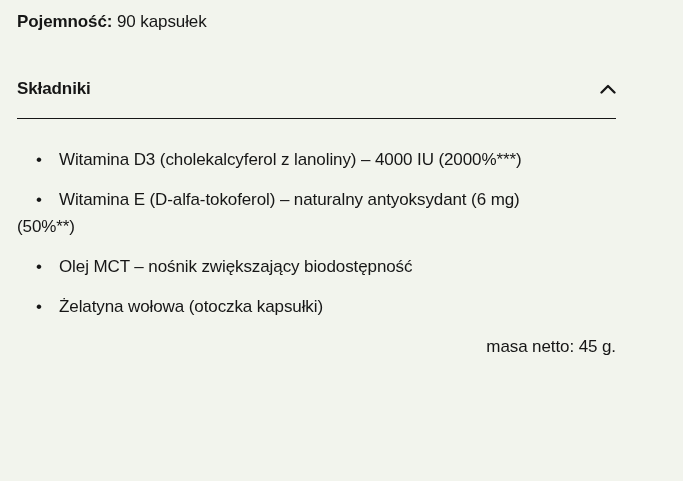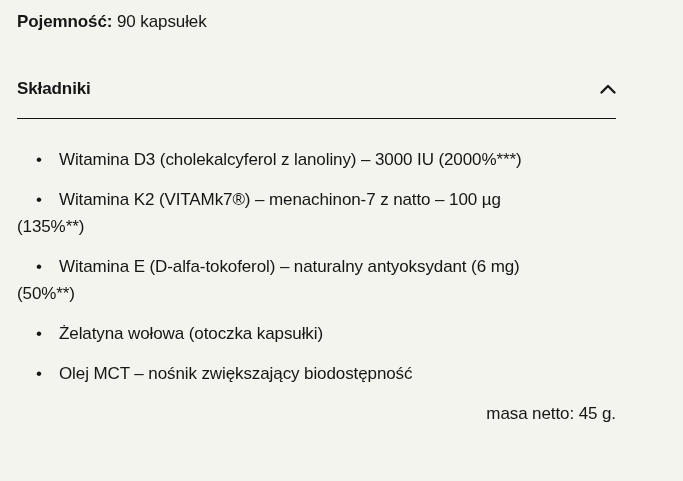"Witamina D3 (cholekalcyferol z lanoliny)" span.item-text { text: 3000 -> 4000 }
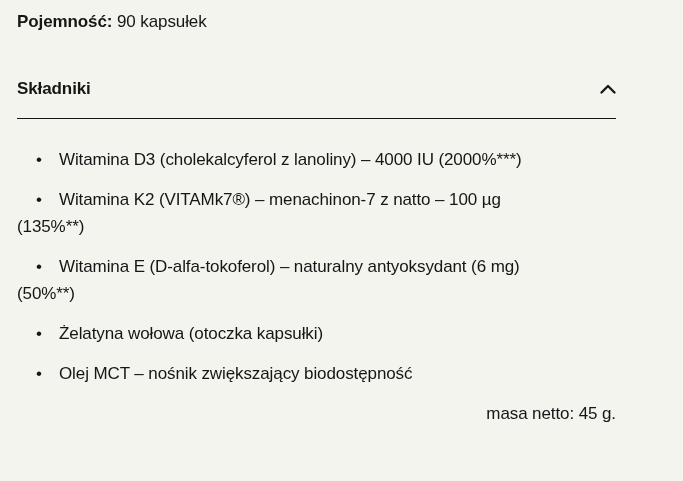"• Witamina K2 (VITAMk7®) –" li { html: <li> <span>•</span><span>Witamina K2 (VITAMk7®) – menachinon-7 z natto – 100 µg (135%**)</span> </li> -> none }
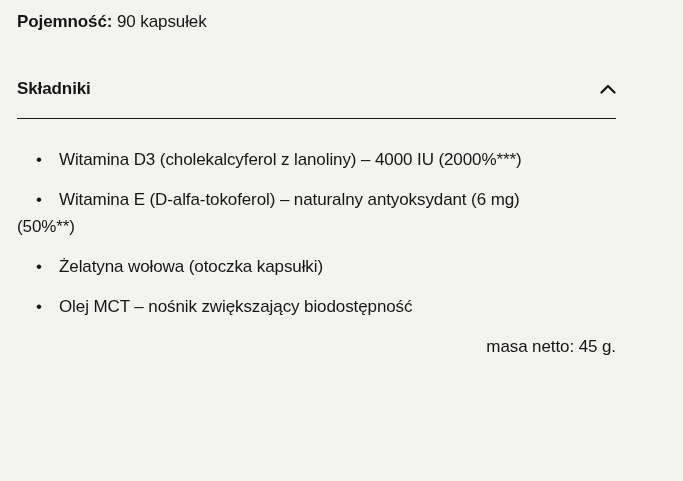"• Żelatyna wołowa (otoczka kapsułki)" li { order: before "• Olej MCT – nośnik" -> after "• Olej MCT – nośnik" }
